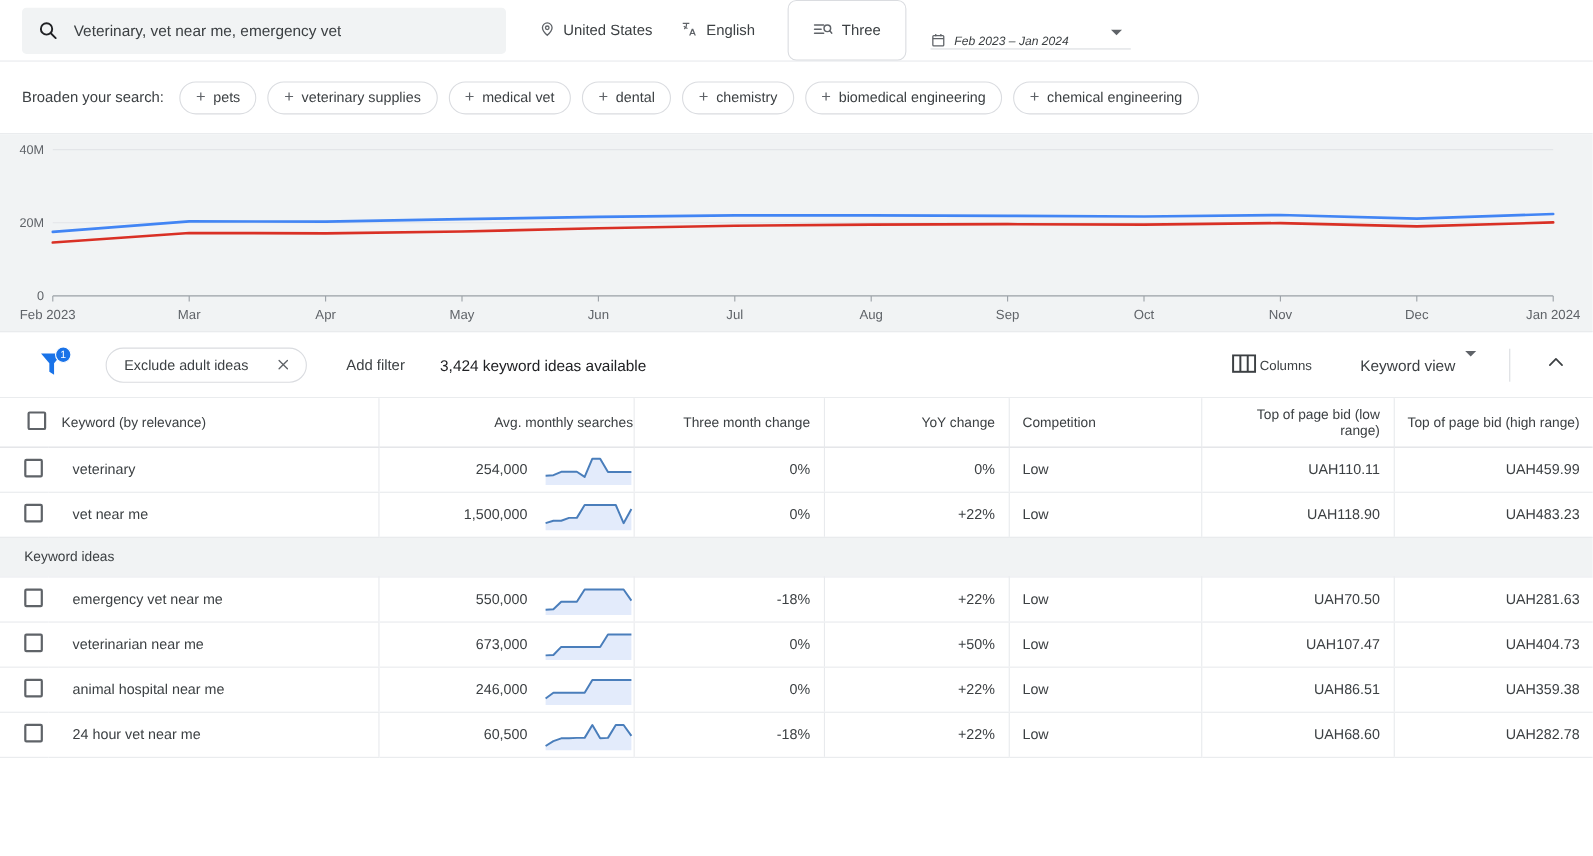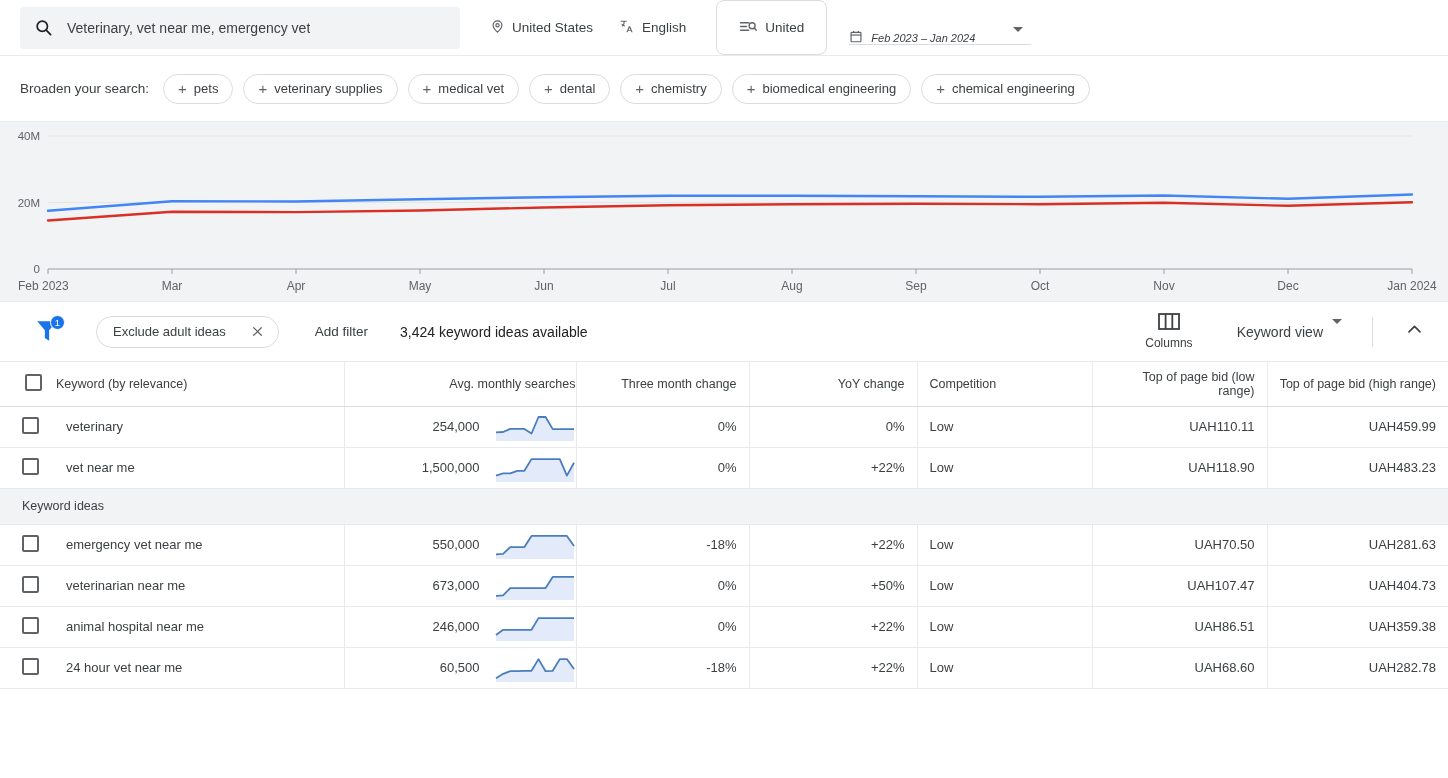"United" span { text: United -> Three }
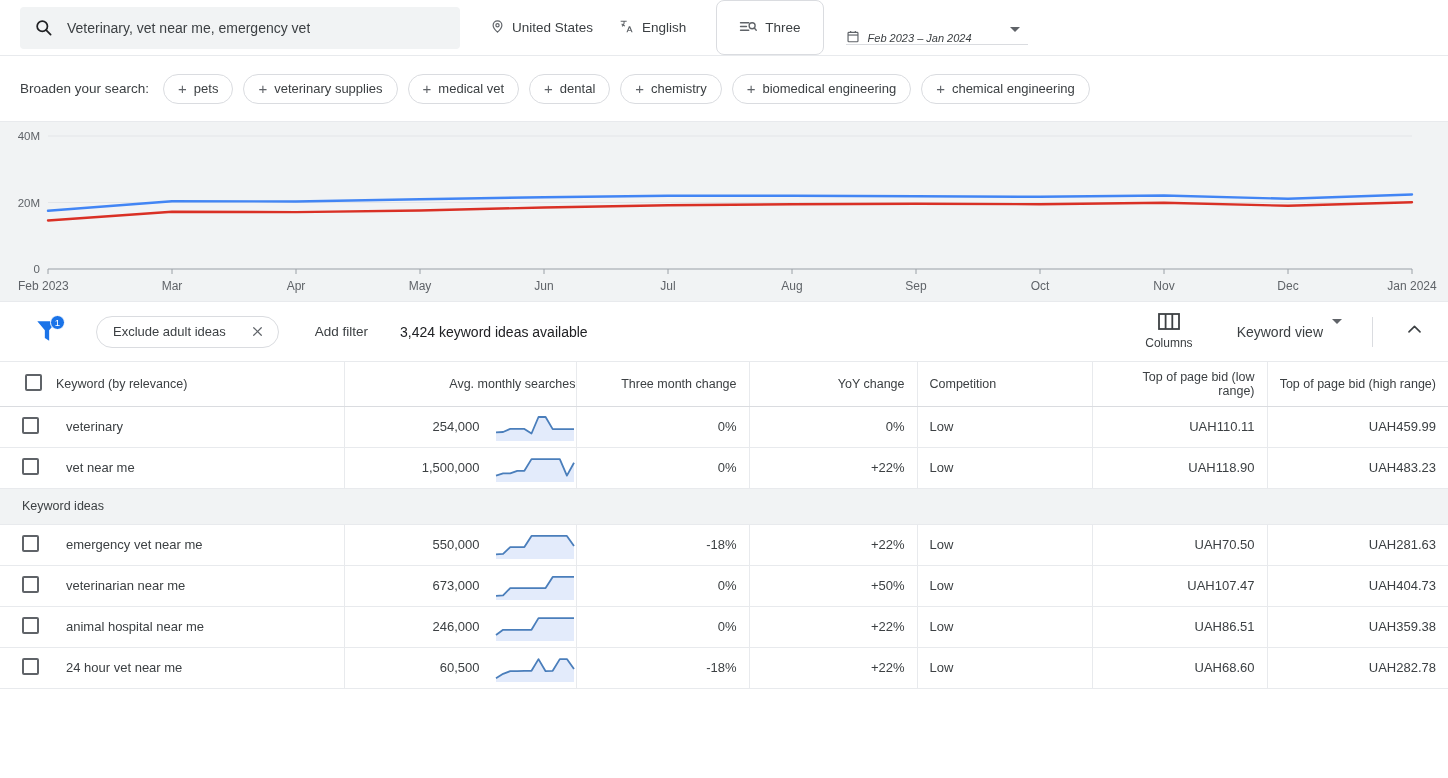"Columns" .columns-btn { flex-direction: column -> row }
